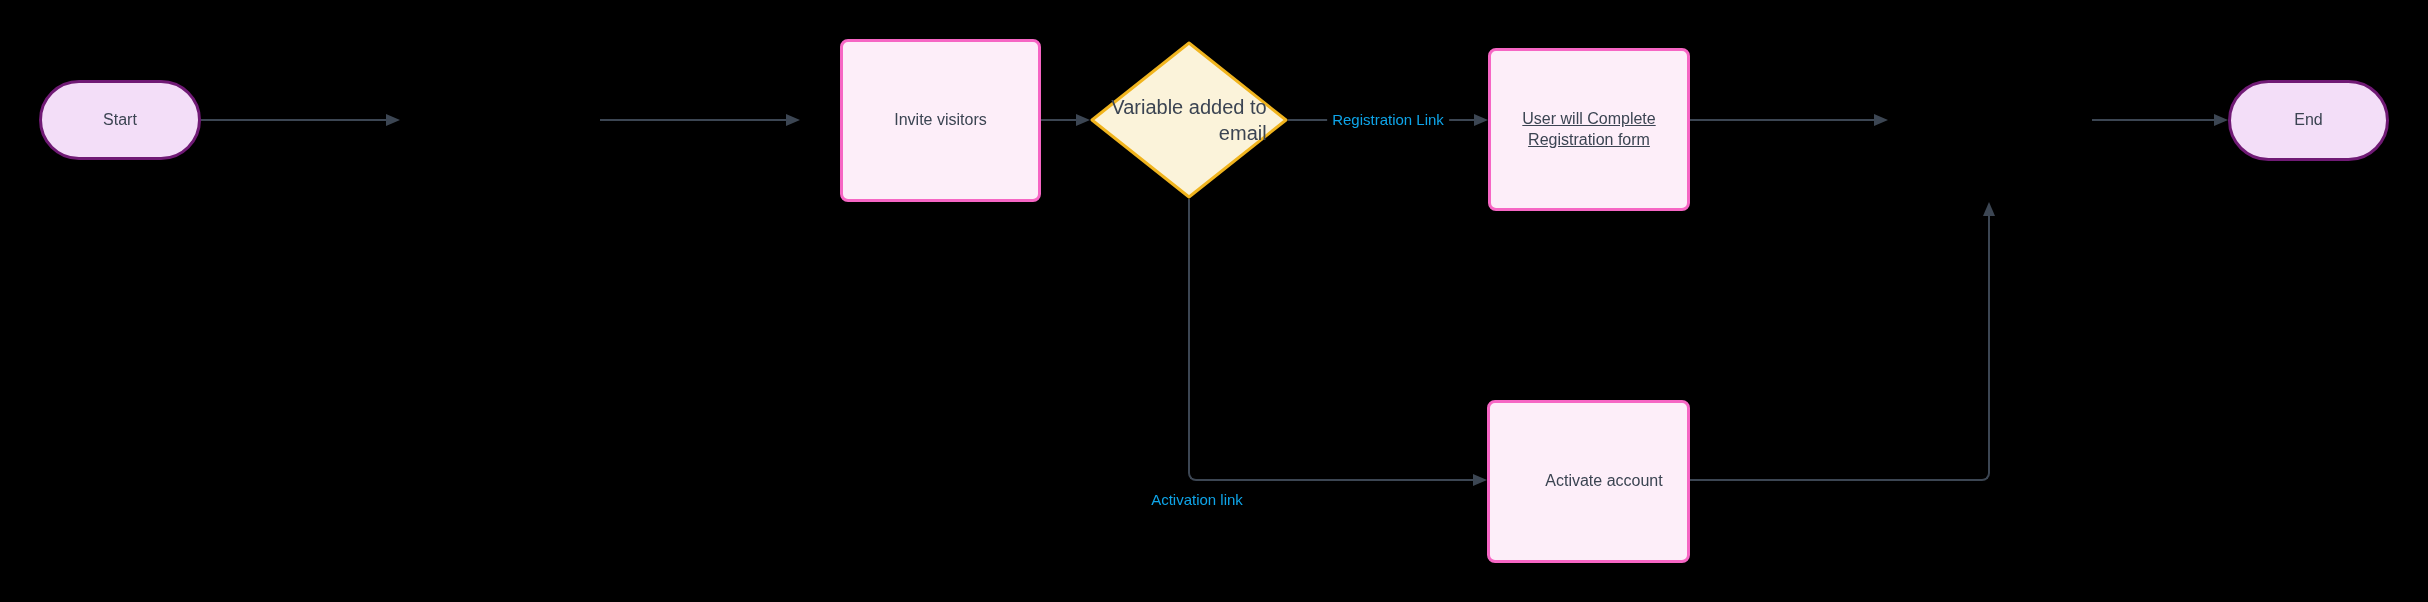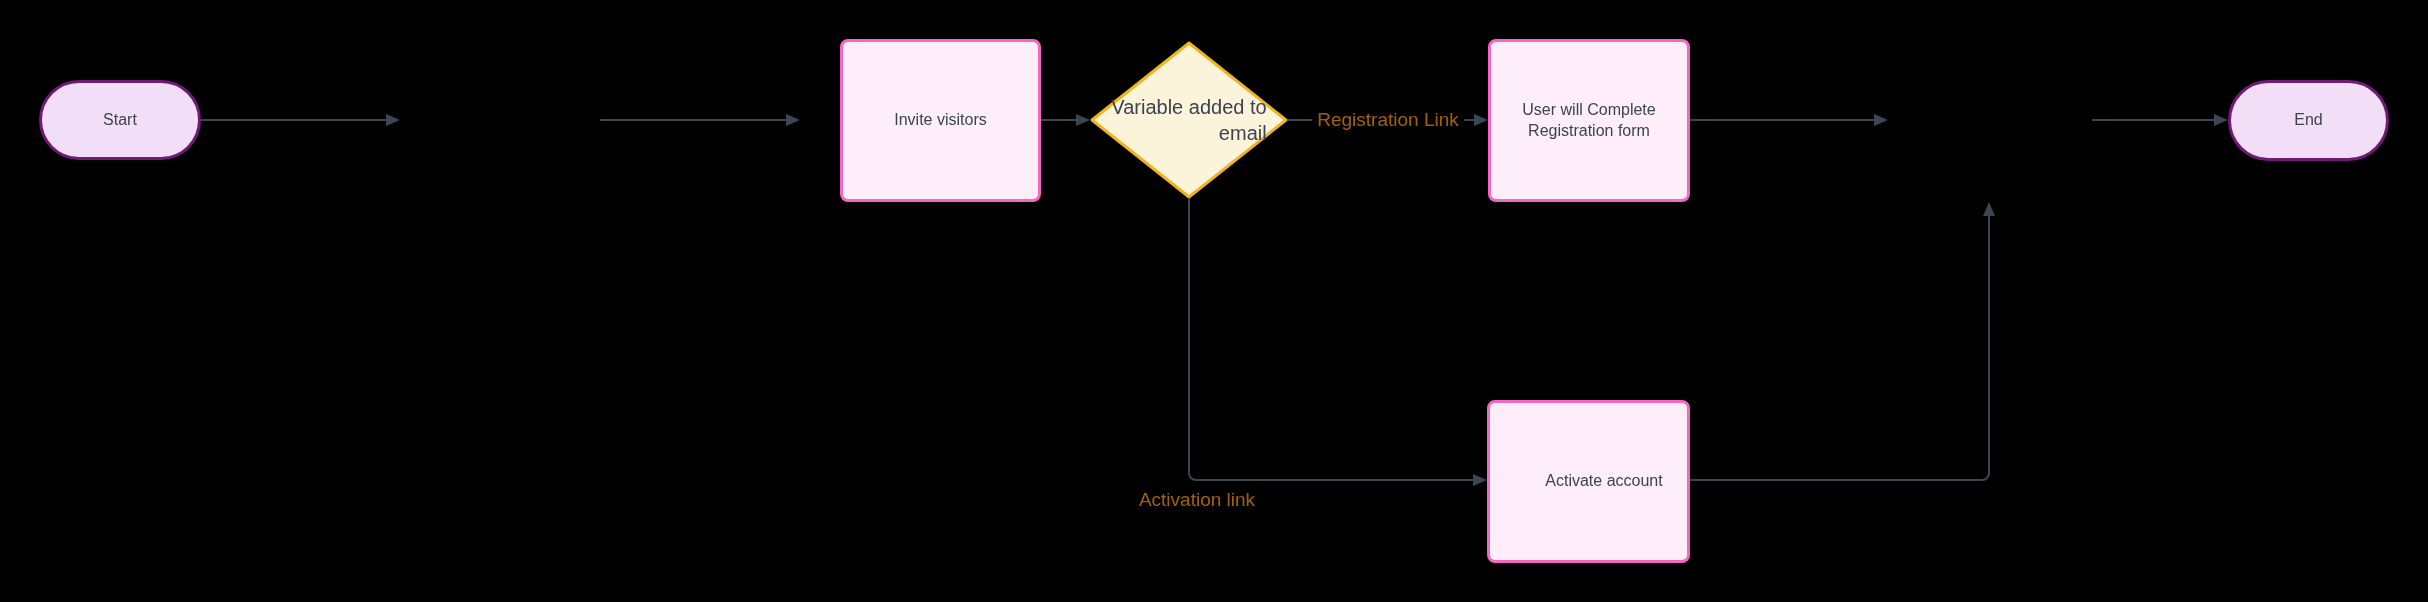"Registration Link" .edge-label { color: #a16207 -> #0ea5e9; font-size: 19px -> 15px }
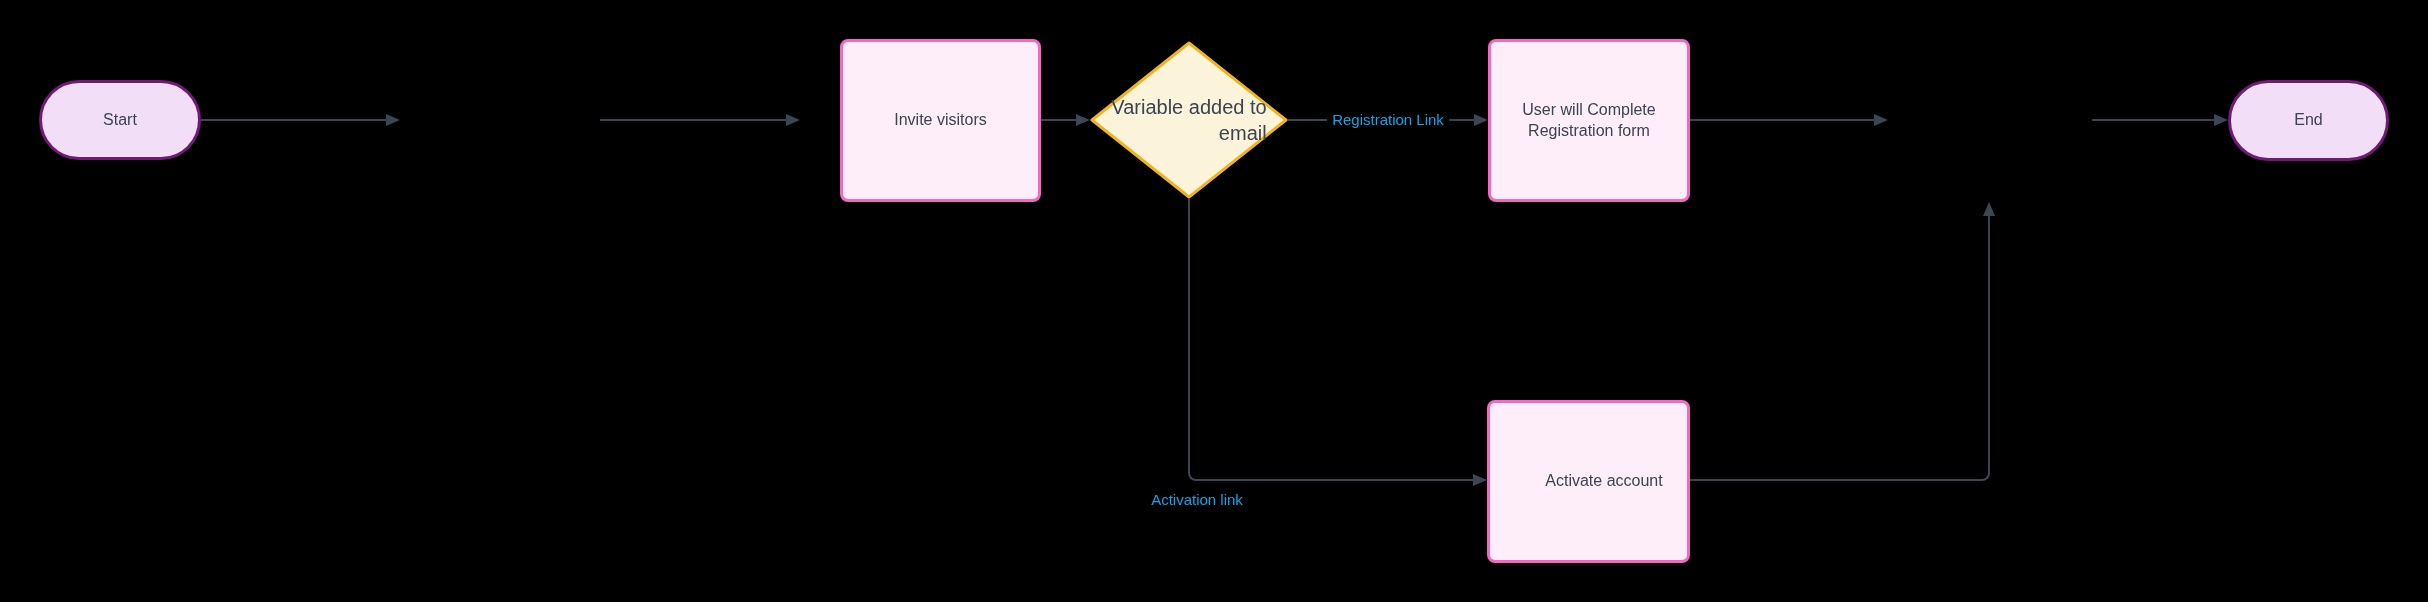"User will Complete" div.node { text-decoration: none -> underline; top: 39px -> 48px }
